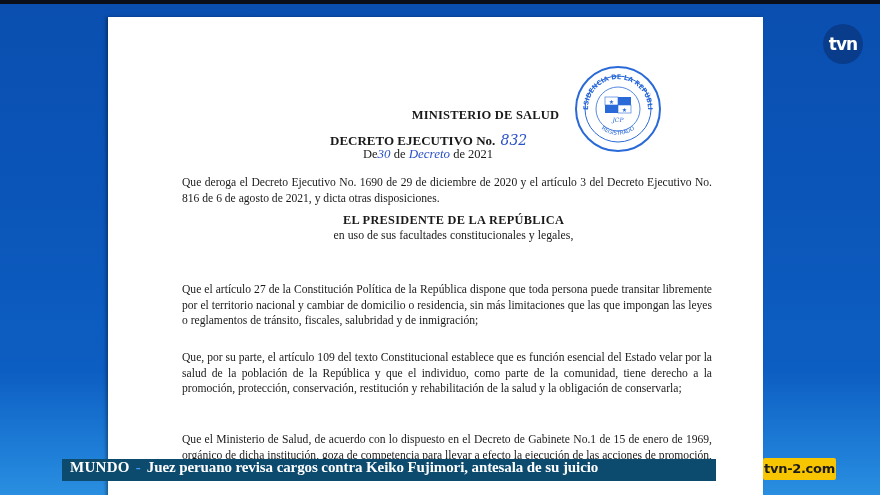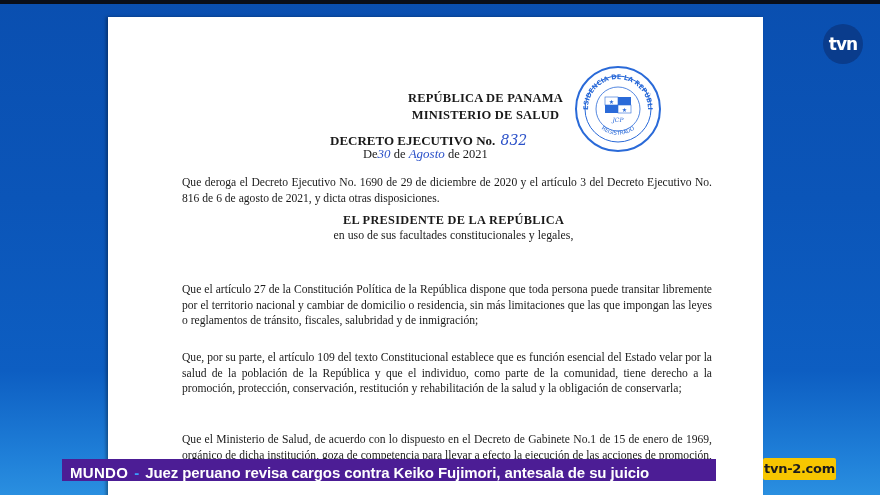"REPÚBLICA DE PANAMA" div.hdr { html: <div>REPÚBLICA DE PANAMA</div> -> none }
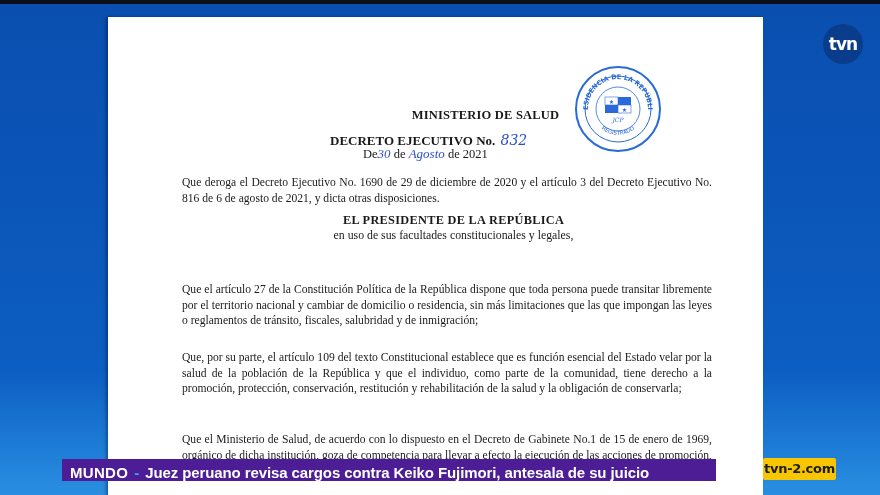"Agosto" span.hw { text: Agosto -> Decreto }
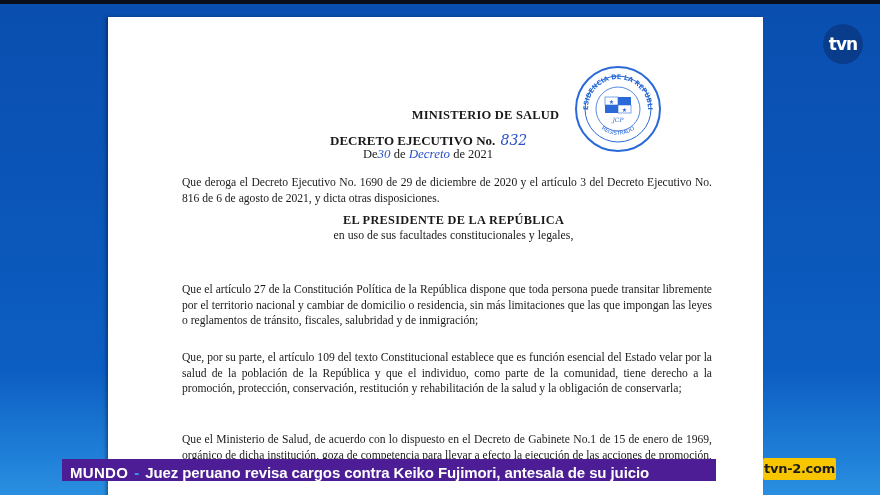"MUNDO" .ticker { align-items: flex-end -> flex-start; background: #4c1d95 -> #0c4a6e; font-family: Liberation Sans, sans-serif -> Liberation Serif, serif }
